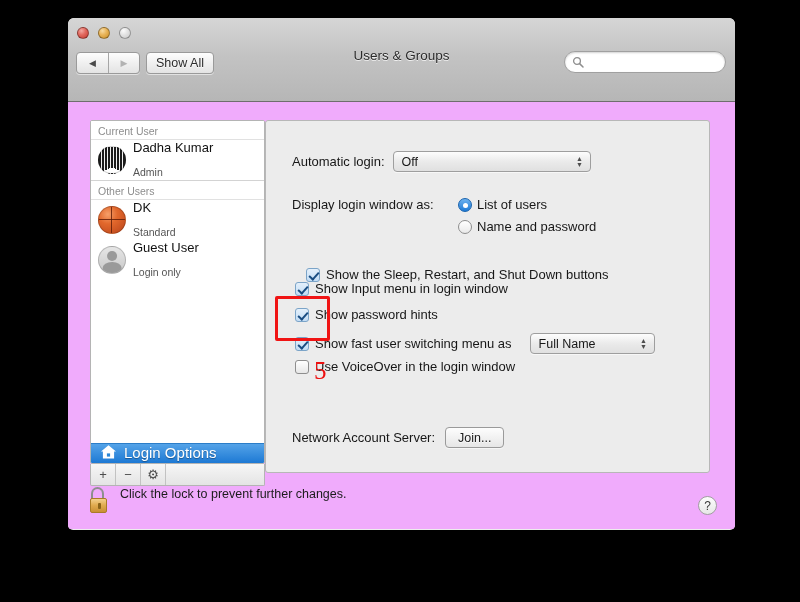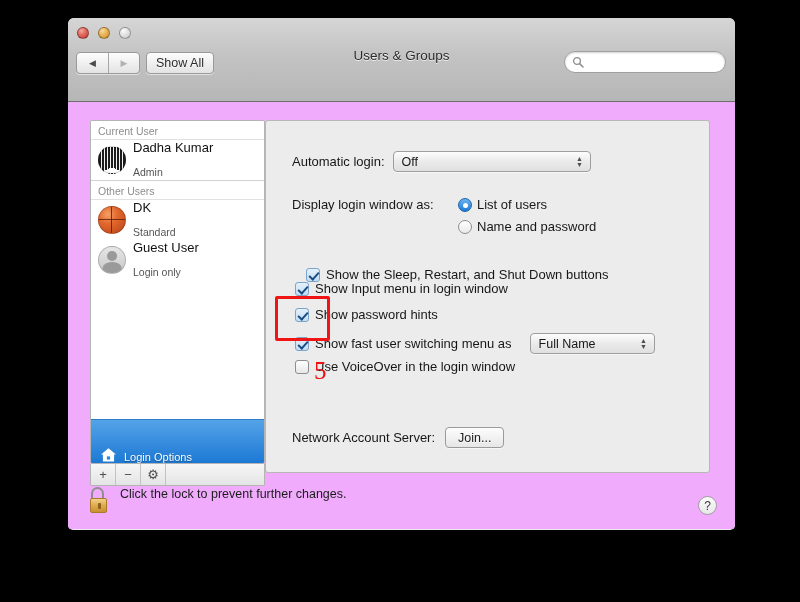"Login Options" #login-options { align-items: flex-end -> flex-start; font-size: 11px -> 15px; height: 44px -> 20px }
